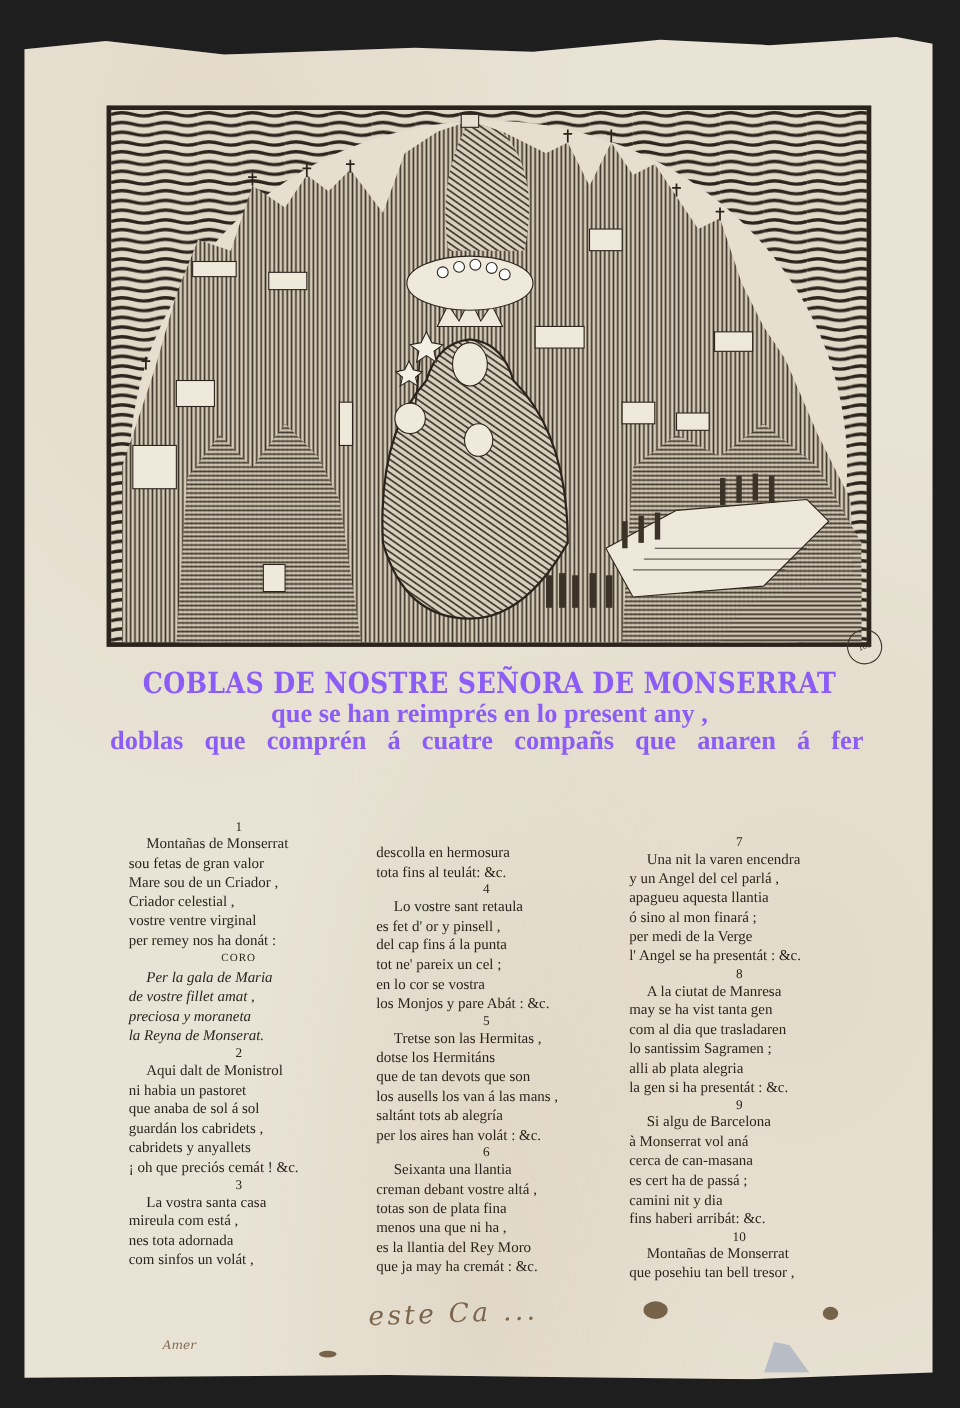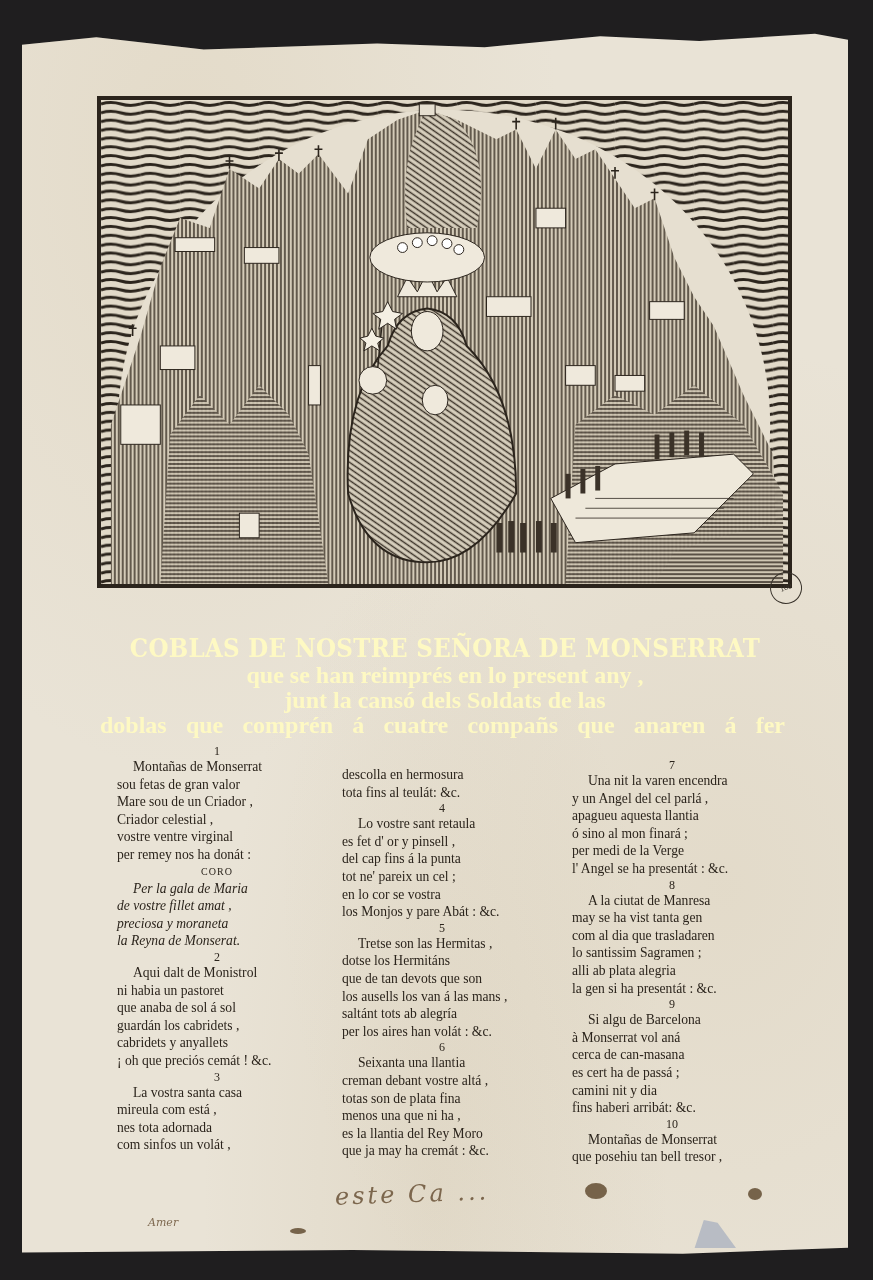"COBLAS DE NOSTRE SEÑORA DE" .title-block { color: #fef9c3 -> #8b5cf6; top: 633px -> 607px }
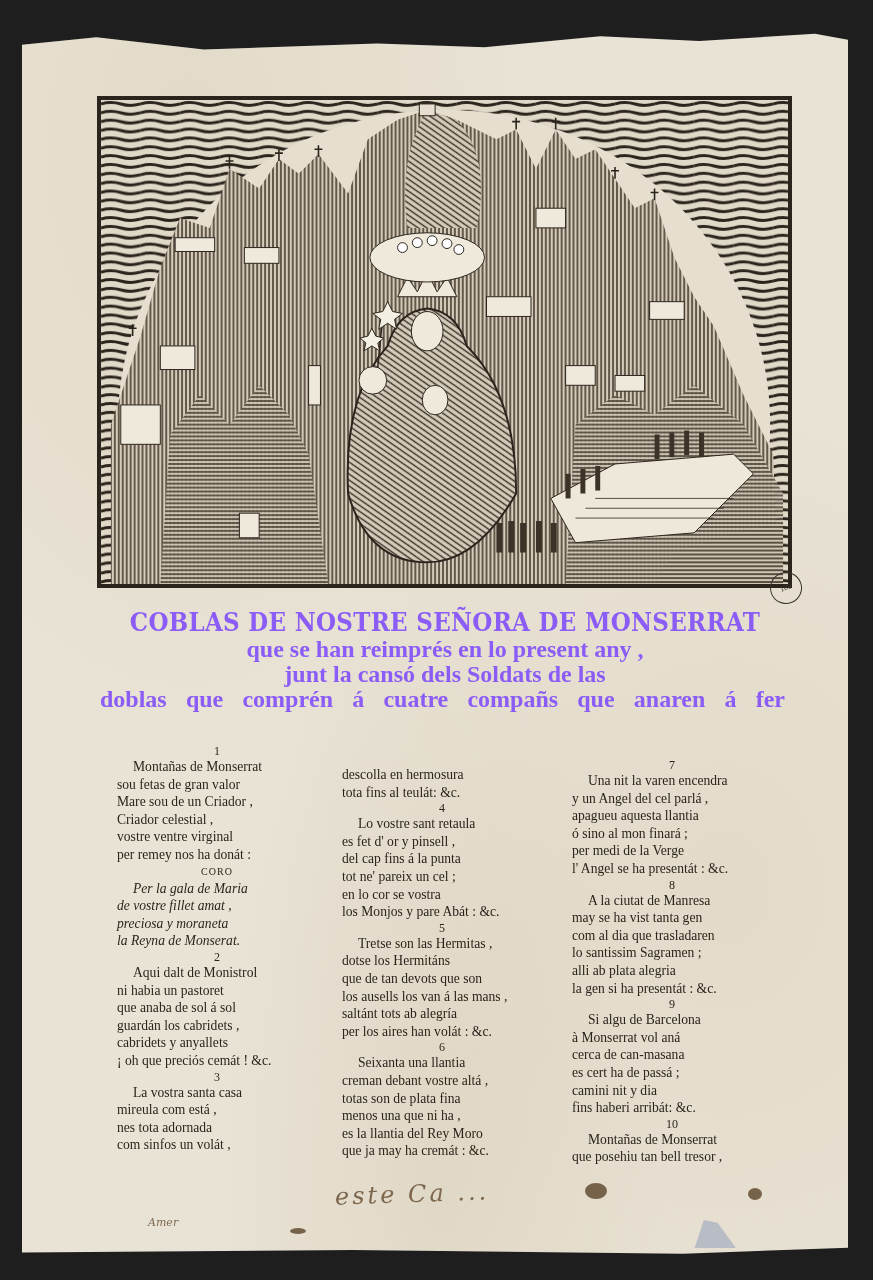"junt la cansó dels Soldats" div.sub { html: <div>junt la cansó dels Soldats de las</div> -> none }
